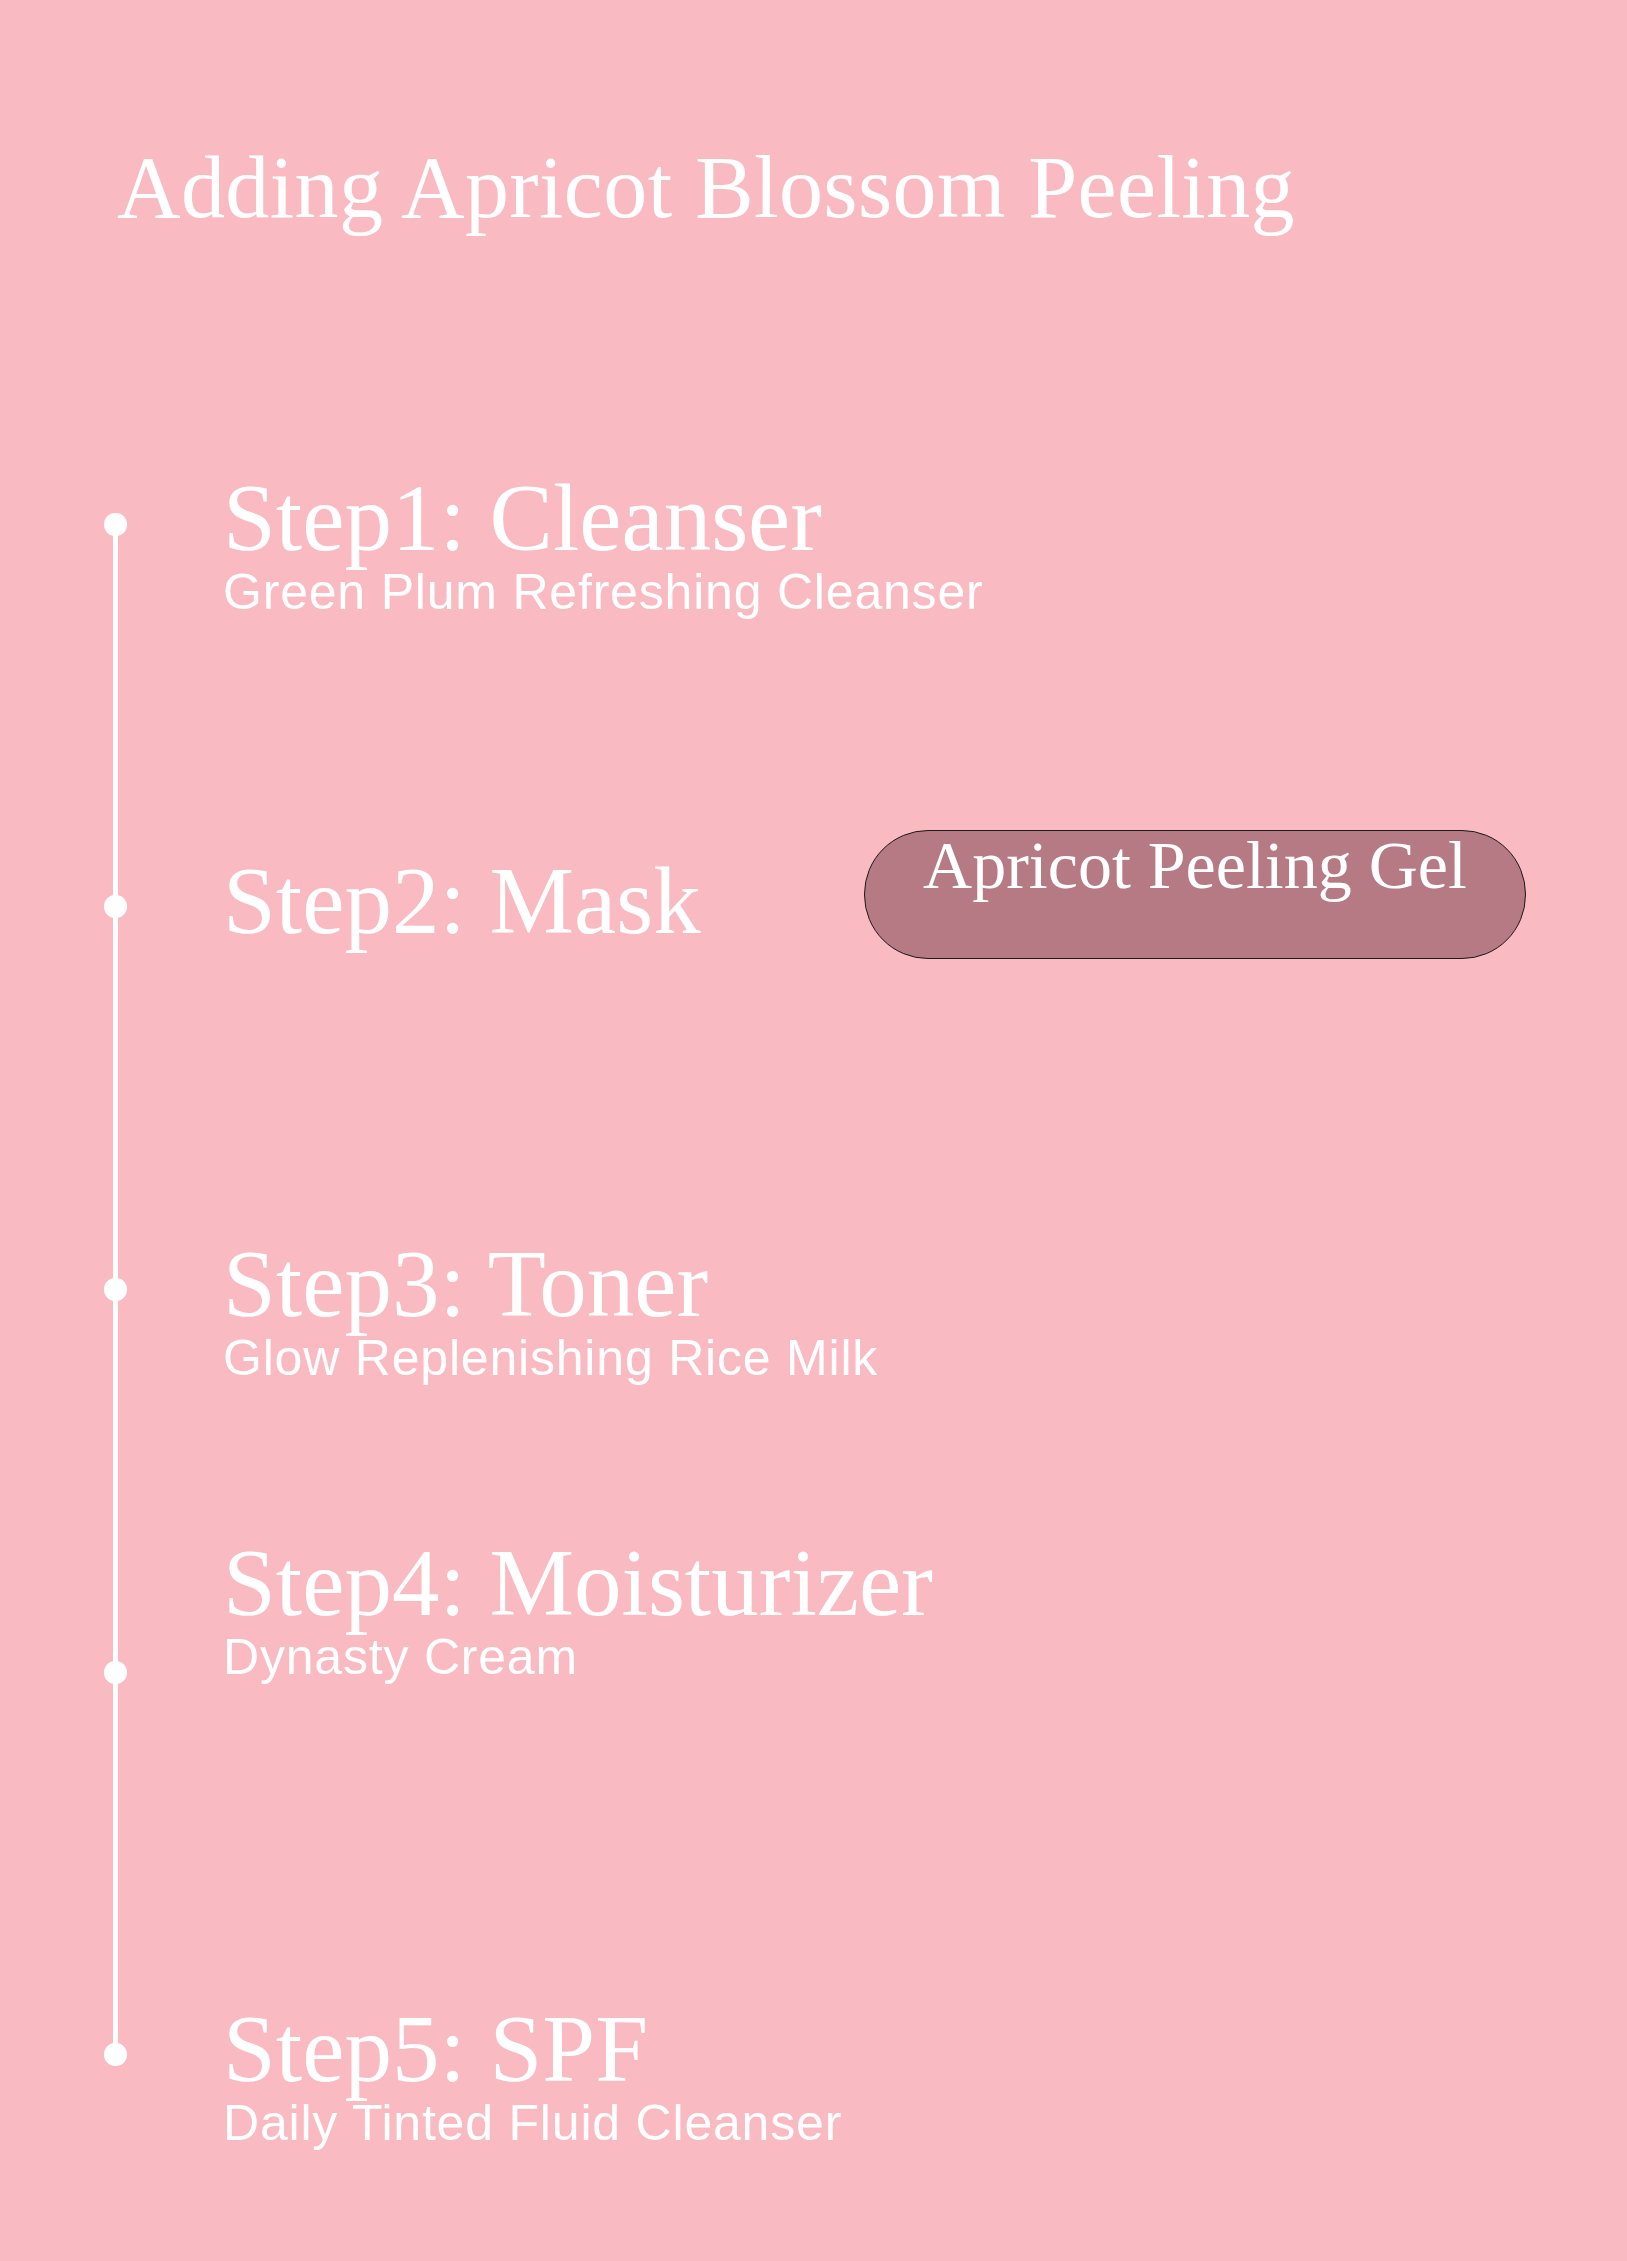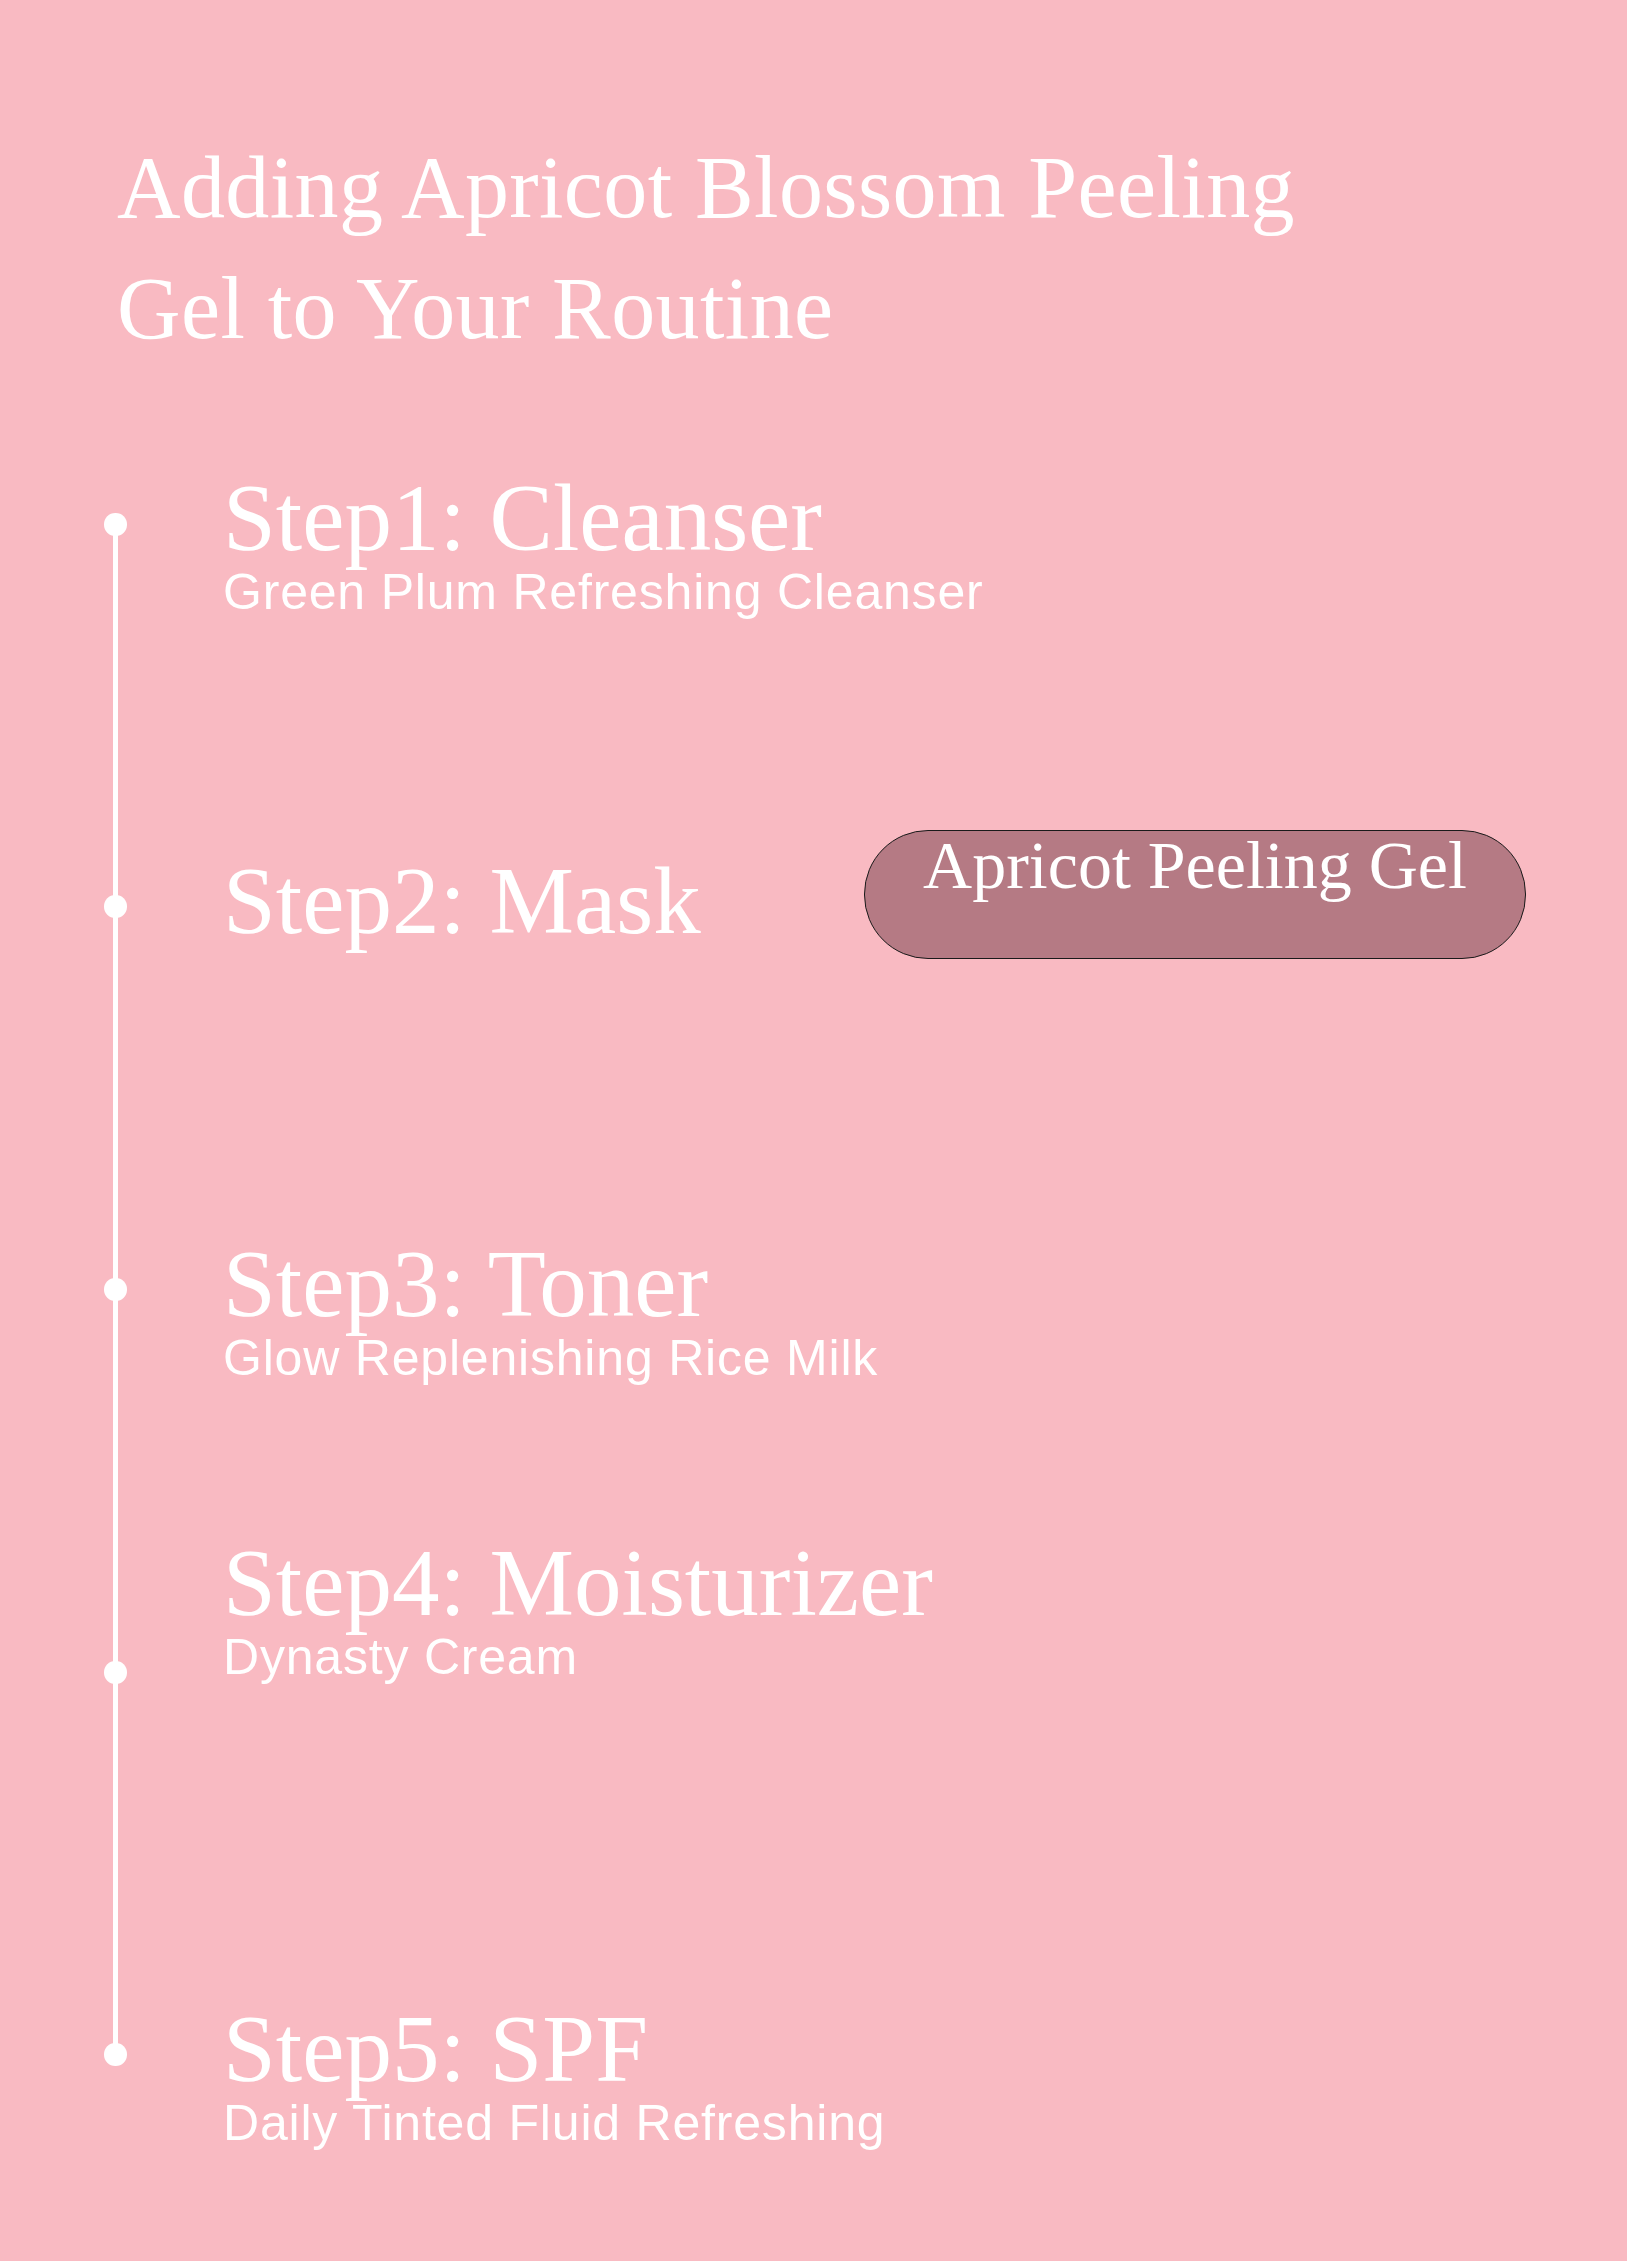"Gel to Your Routine" span.line { html: <span>Gel to Your Routine</span> -> none }
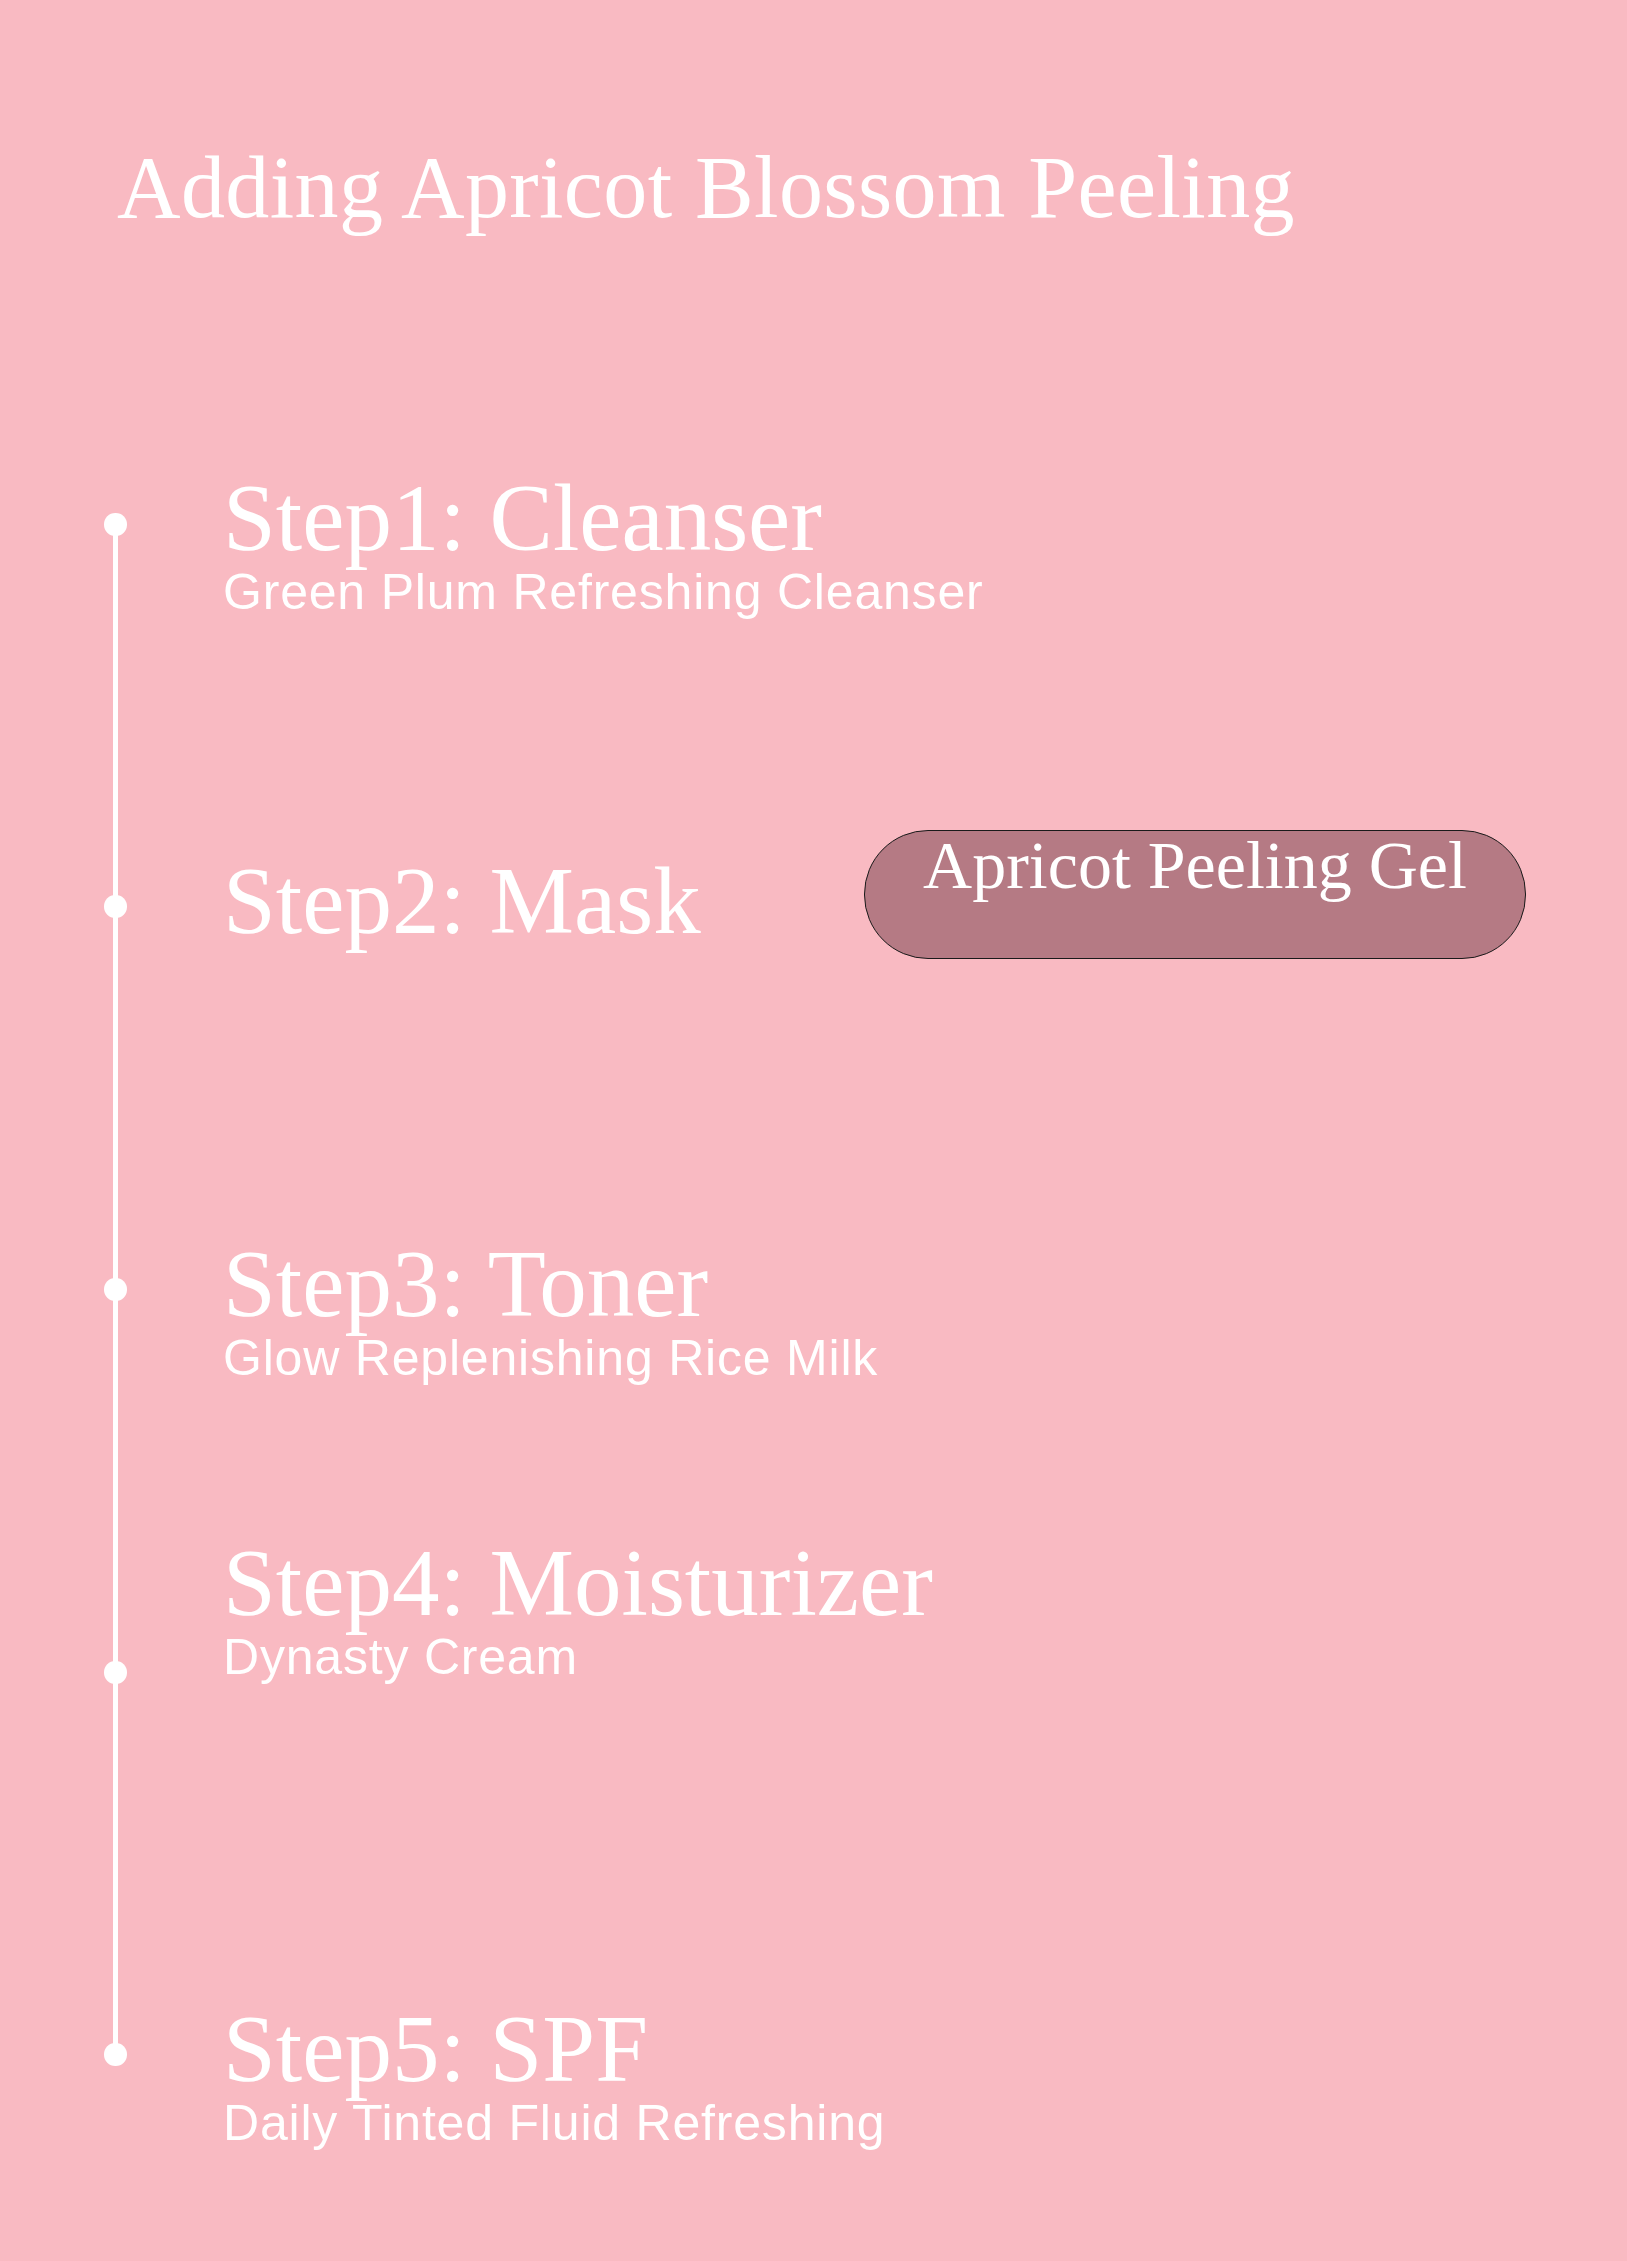"Daily Tinted Fluid Refreshing" span.step-product { text: Refreshing -> Cleanser }
